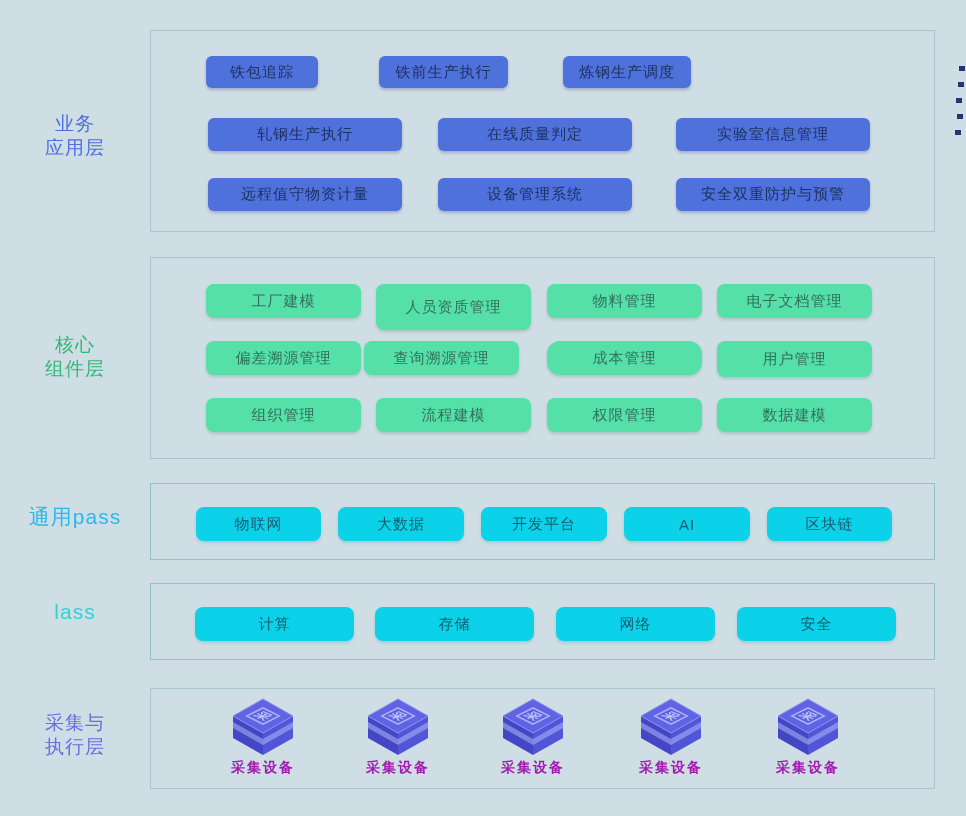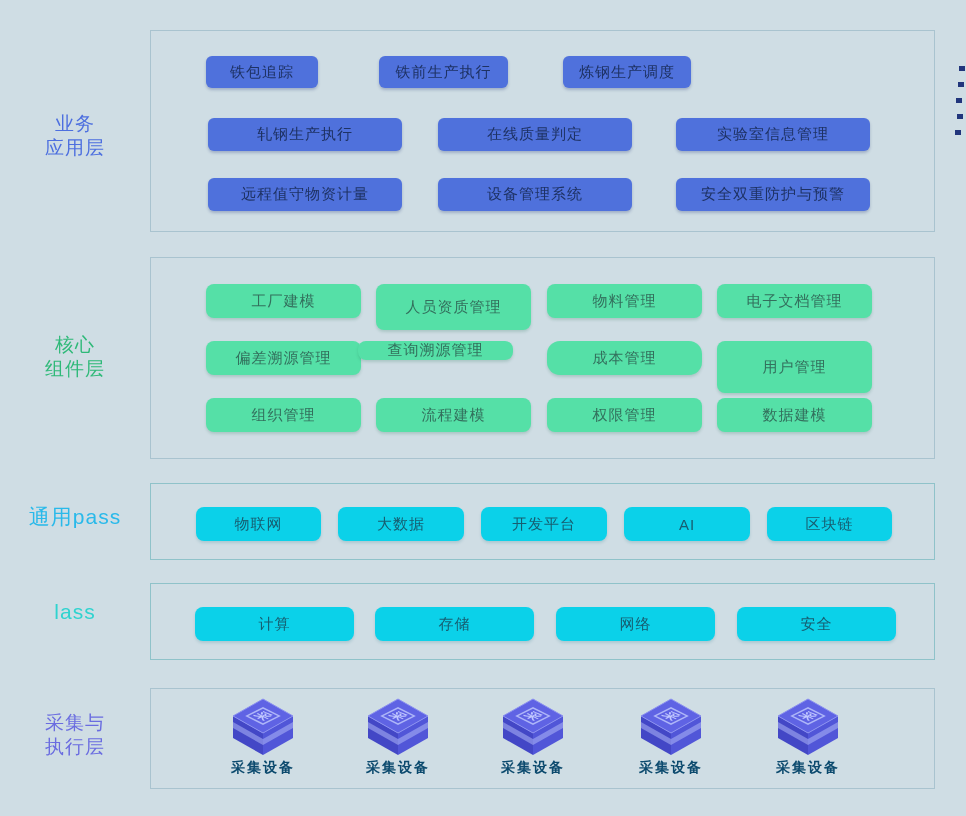"查询溯源管理" div.btn { height: 19px -> 34px; left: 207px -> 213px }
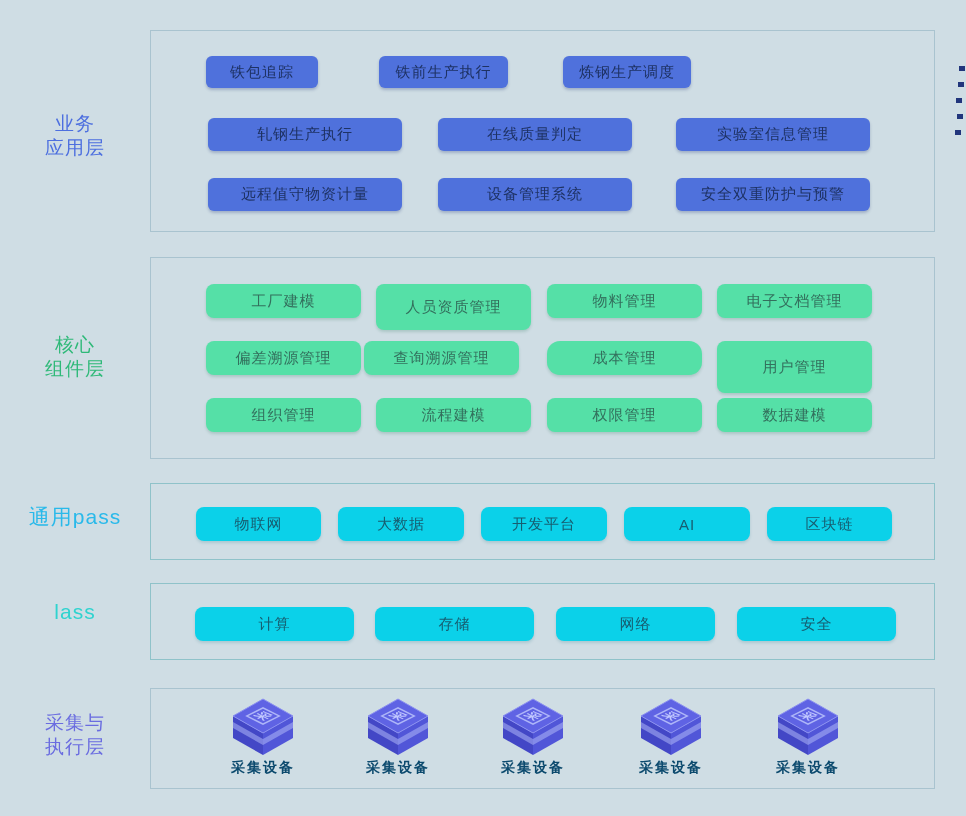"用户管理" div.btn { height: 52px -> 36px }
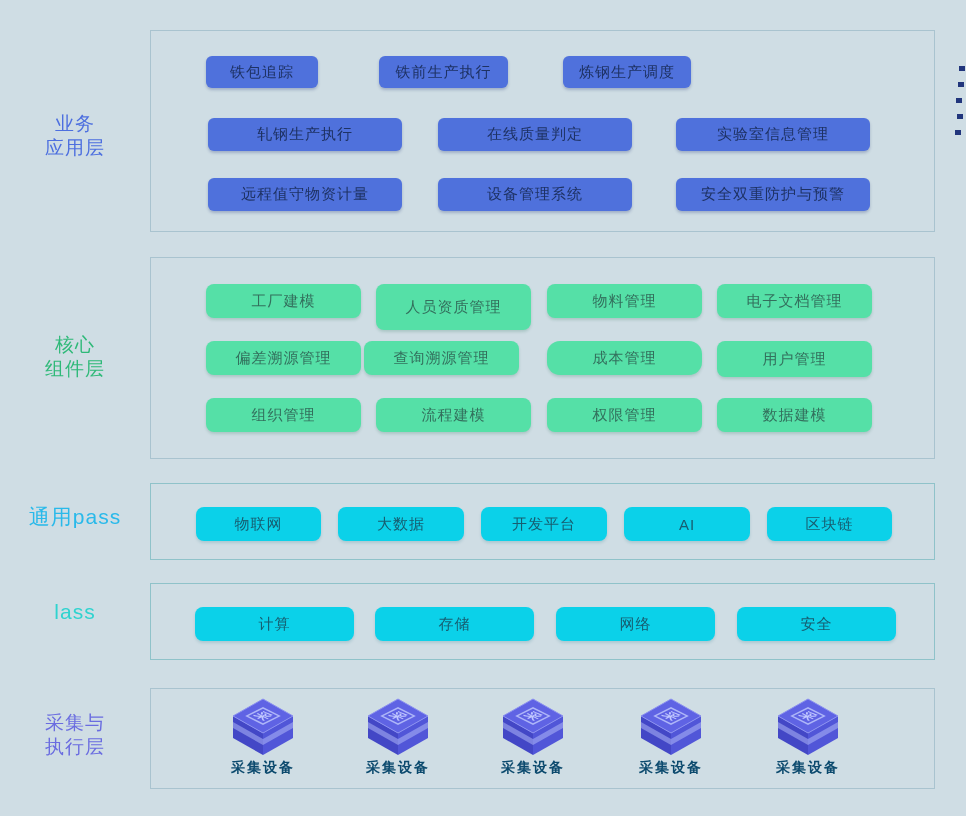"采集设备" .cube-label { color: #0c4a6e -> #a21caf }
